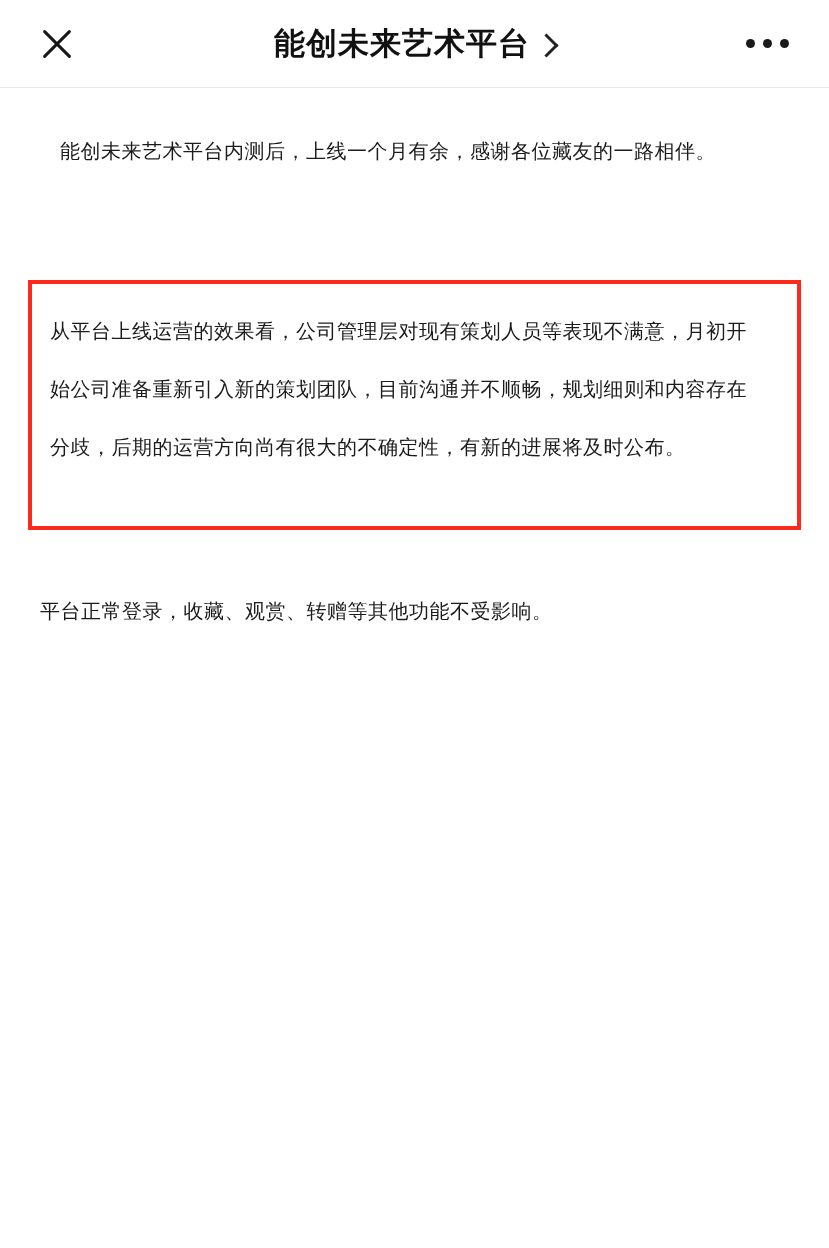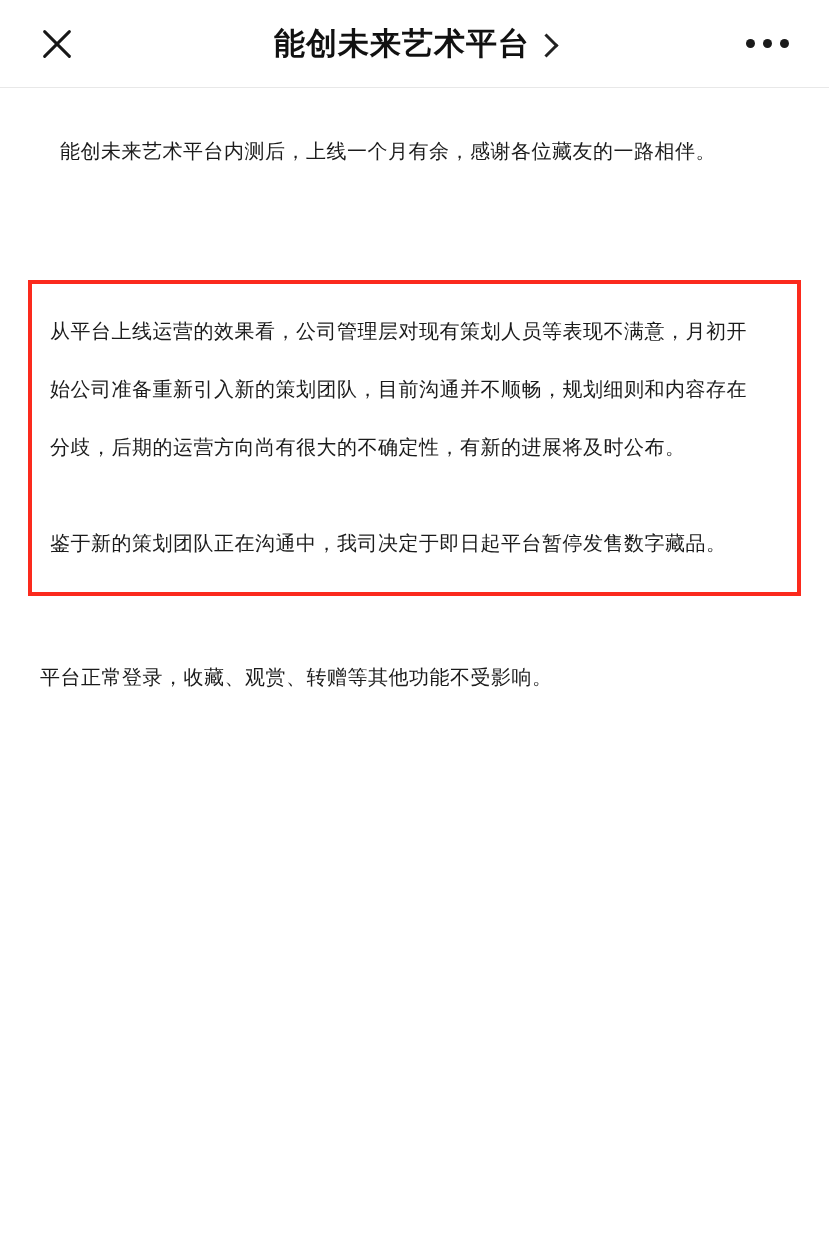"鉴于新的策划团队正在沟通中，我司决定于即日起平台暂停发售数字藏品。" p.para { html: <p>鉴于新的策划团队正在沟通中，我司决定于即日起平台暂停发售数字藏品。</p> -> none }
